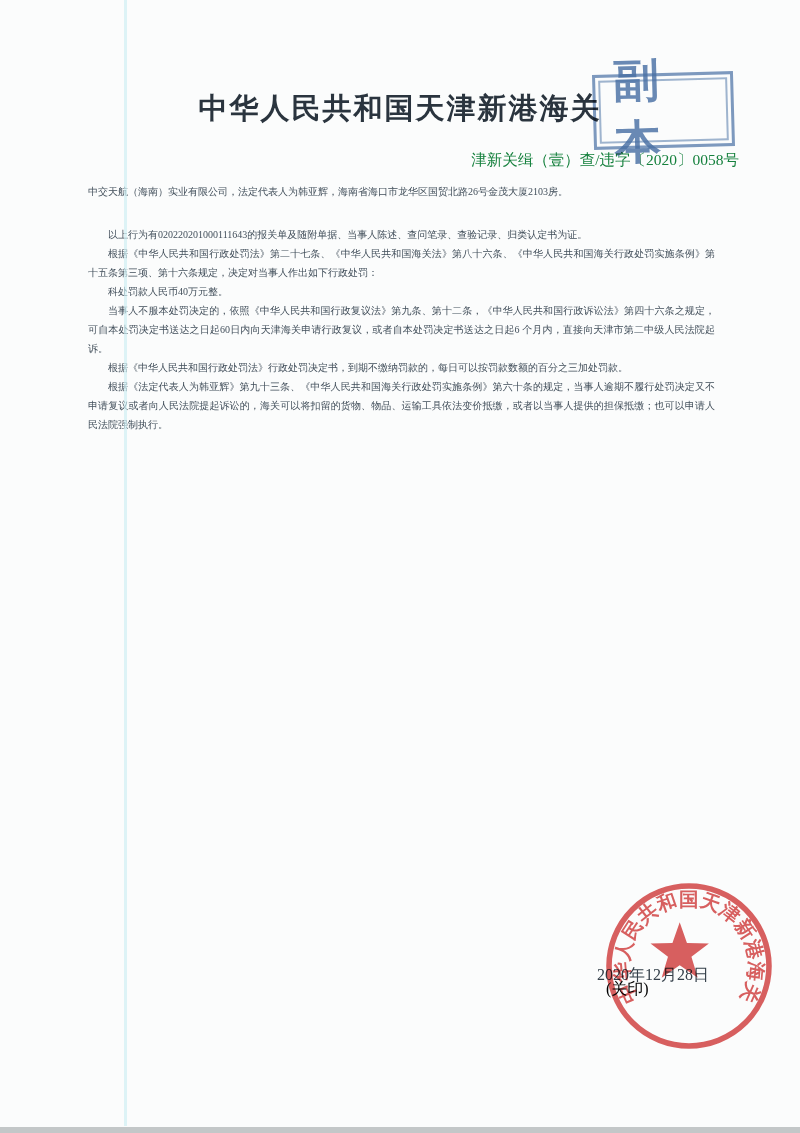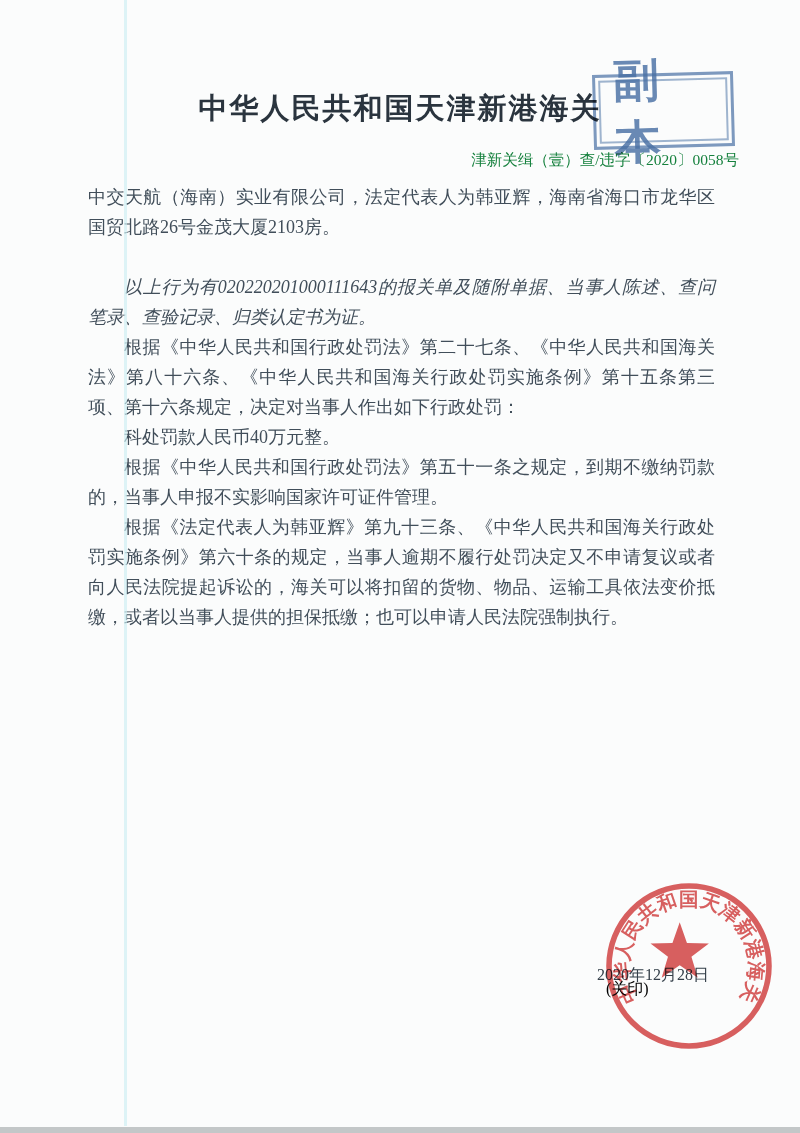"中交天航（海南）实业有限公司，法定代表人为韩亚辉，海南省海口市龙华区国贸北路26" .doc-body { font-size: 18px -> 10px; line-height: 30px -> 19px }
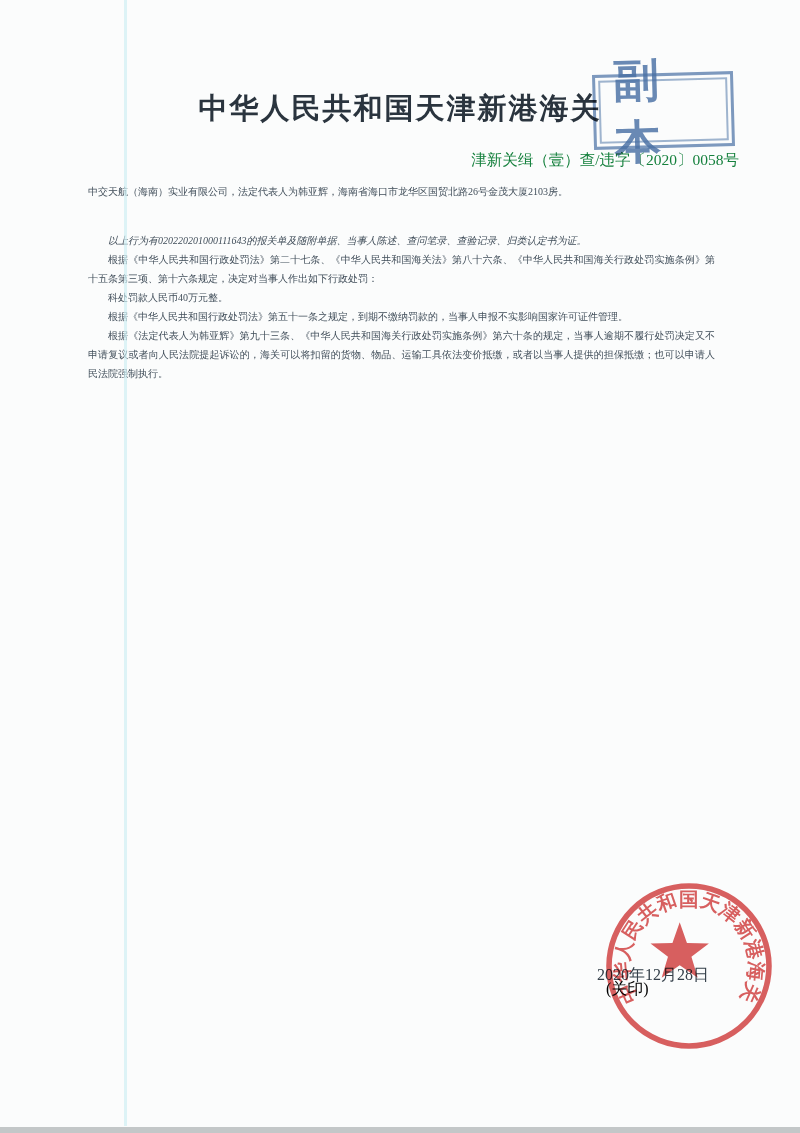"以上行为有020220201000111643的报关单及随附单据、当事人陈述、查" .doc-body p.gap-before { font-style: italic -> none; margin-top: 30px -> 24px }
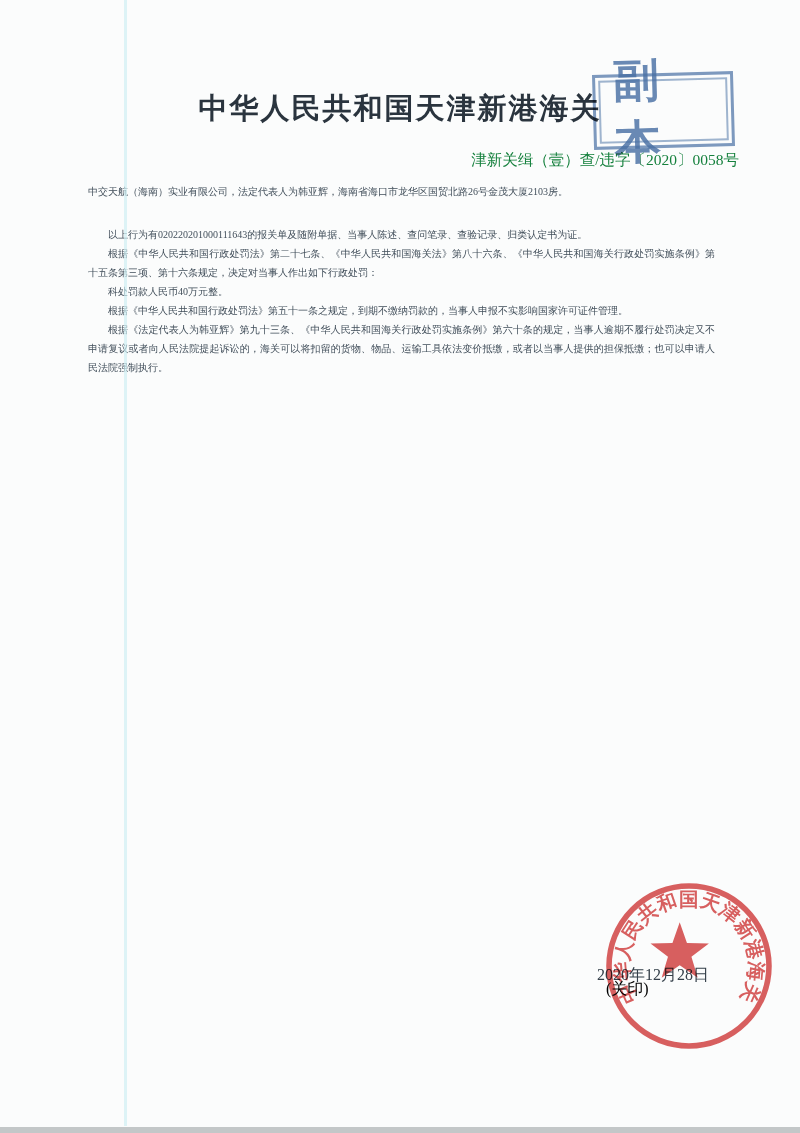"当事人不服本处罚决定的，依照《中华人民共和国行政复议法》第九条、第十二条，《中华" p { html: none -> <p>当事人不服本处罚决定的，依照《中华人民共和国行政复议法》第九条、第十二条，《中华人民共和国行政诉讼法》第四十六条之规定，可自本处罚决定书送达之日起60日内向天津海关申请行政复议，或者自本处罚决定书送达之日起6 个月内，直接向天津市第二中级人民法院起诉。</p> }
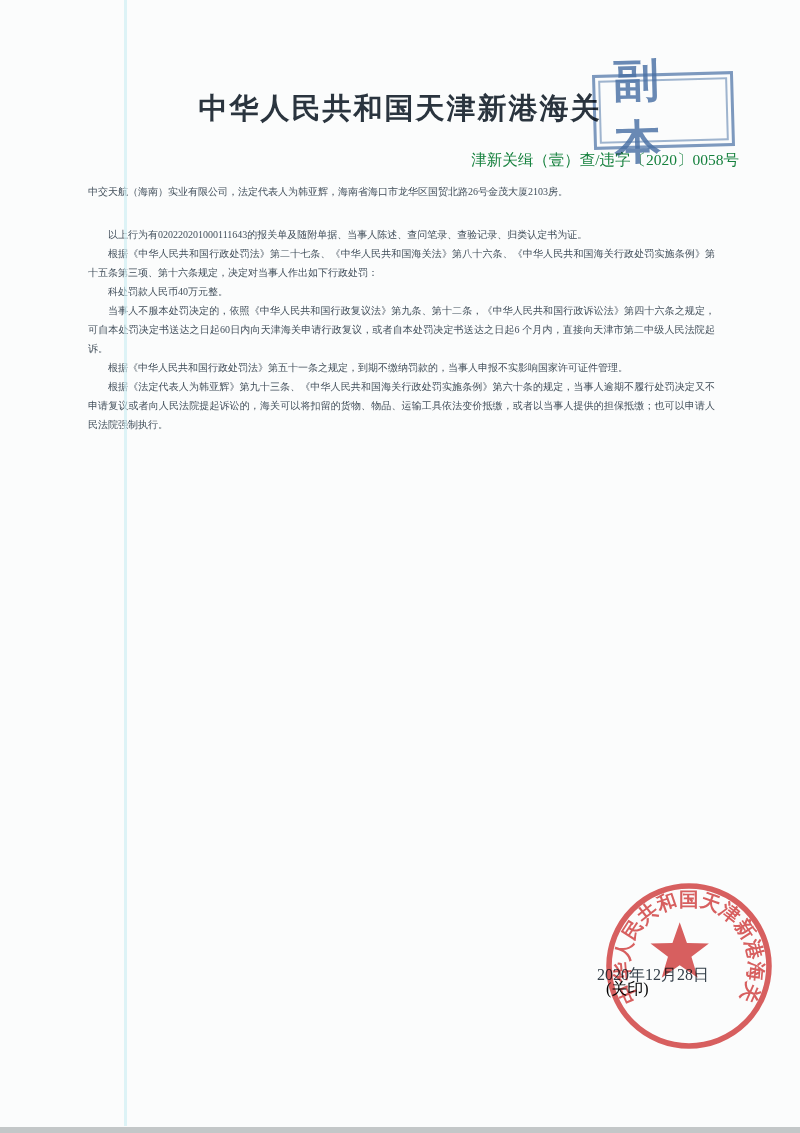"根据《中华人民共和国行政处罚法》第五十一条之规定，到期不缴纳罚款的，当事人申报不" p { text: 第五十一条之规定，到期不缴纳罚款的，当事人申报不实影响国家许可证件管理 -> 行政处罚决定书，到期不缴纳罚款的，每日可以按罚款数额的百分之三加处罚款 }
